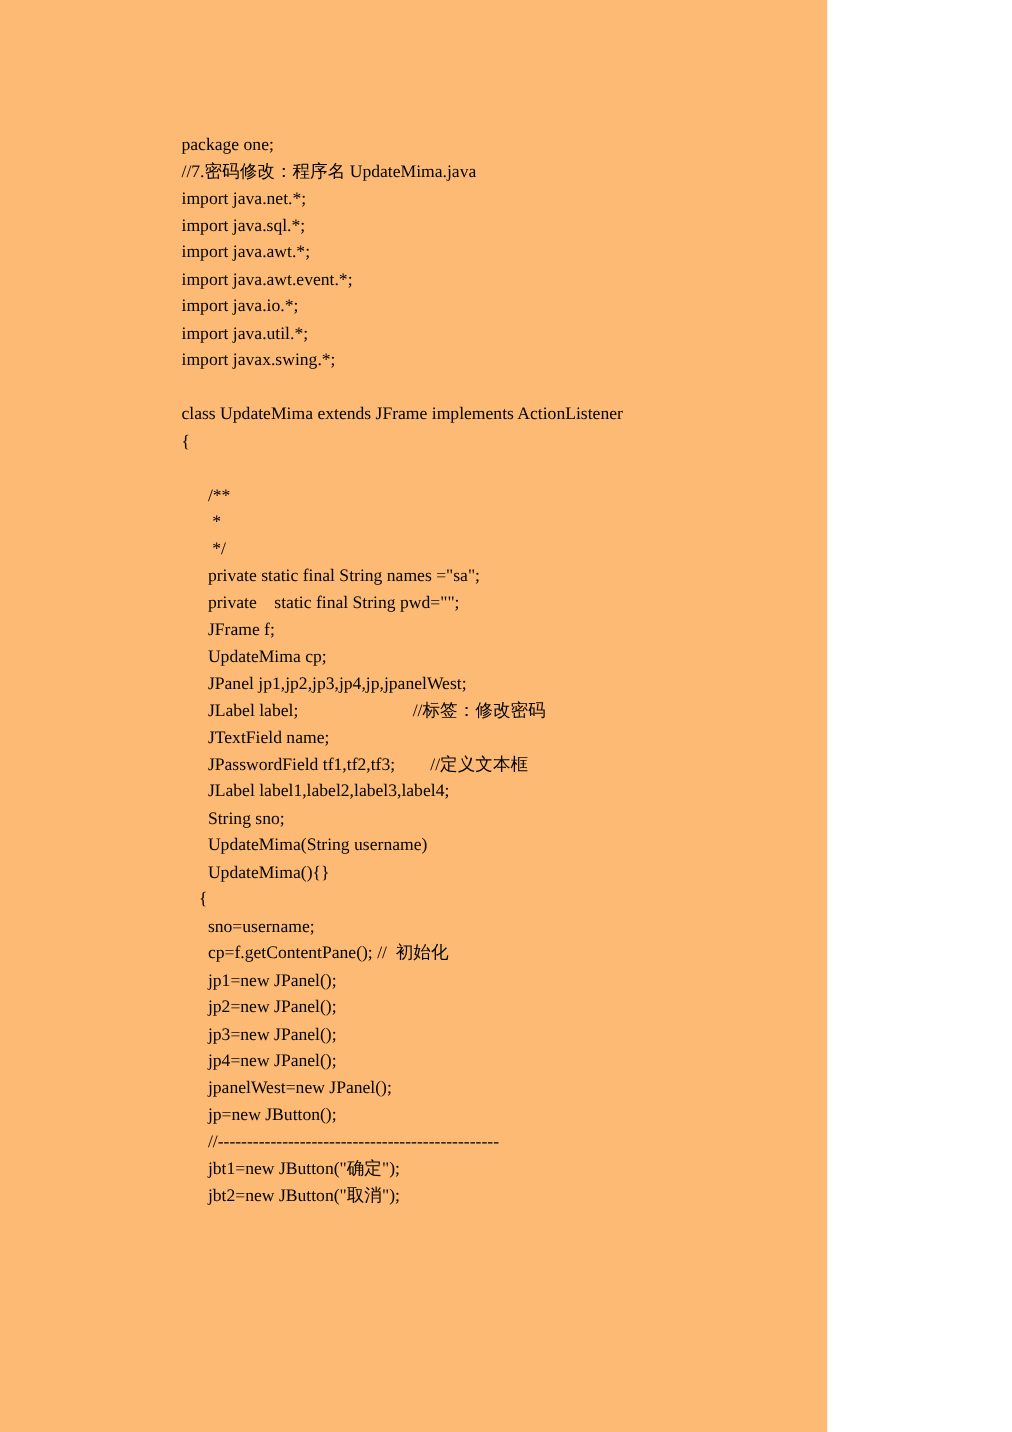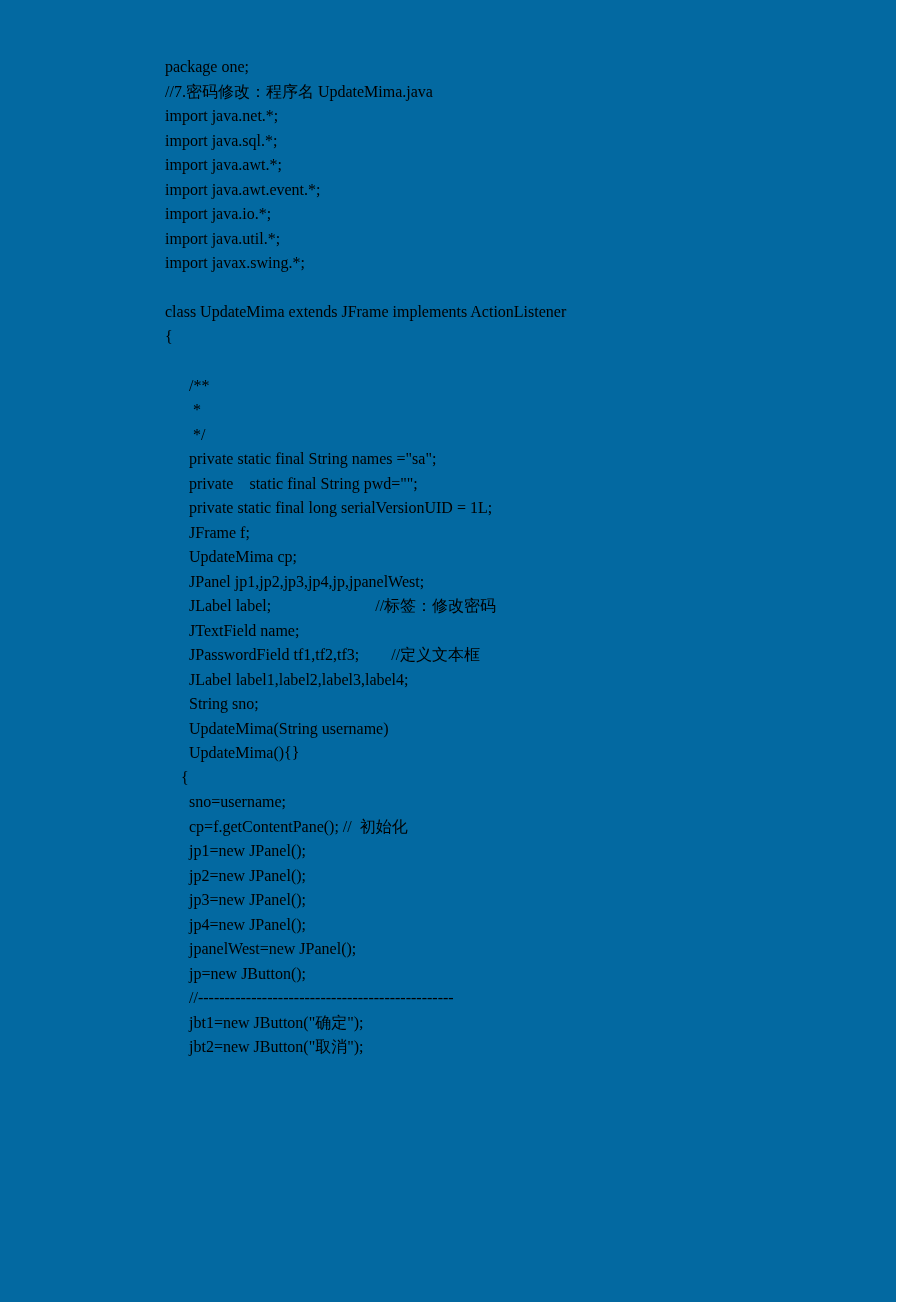"package one;" .page { background: #0369a1 -> #fdba74; padding: 55px 165px 120px 165px -> 120px 165px 120px 165px; width: 896px -> 752px }
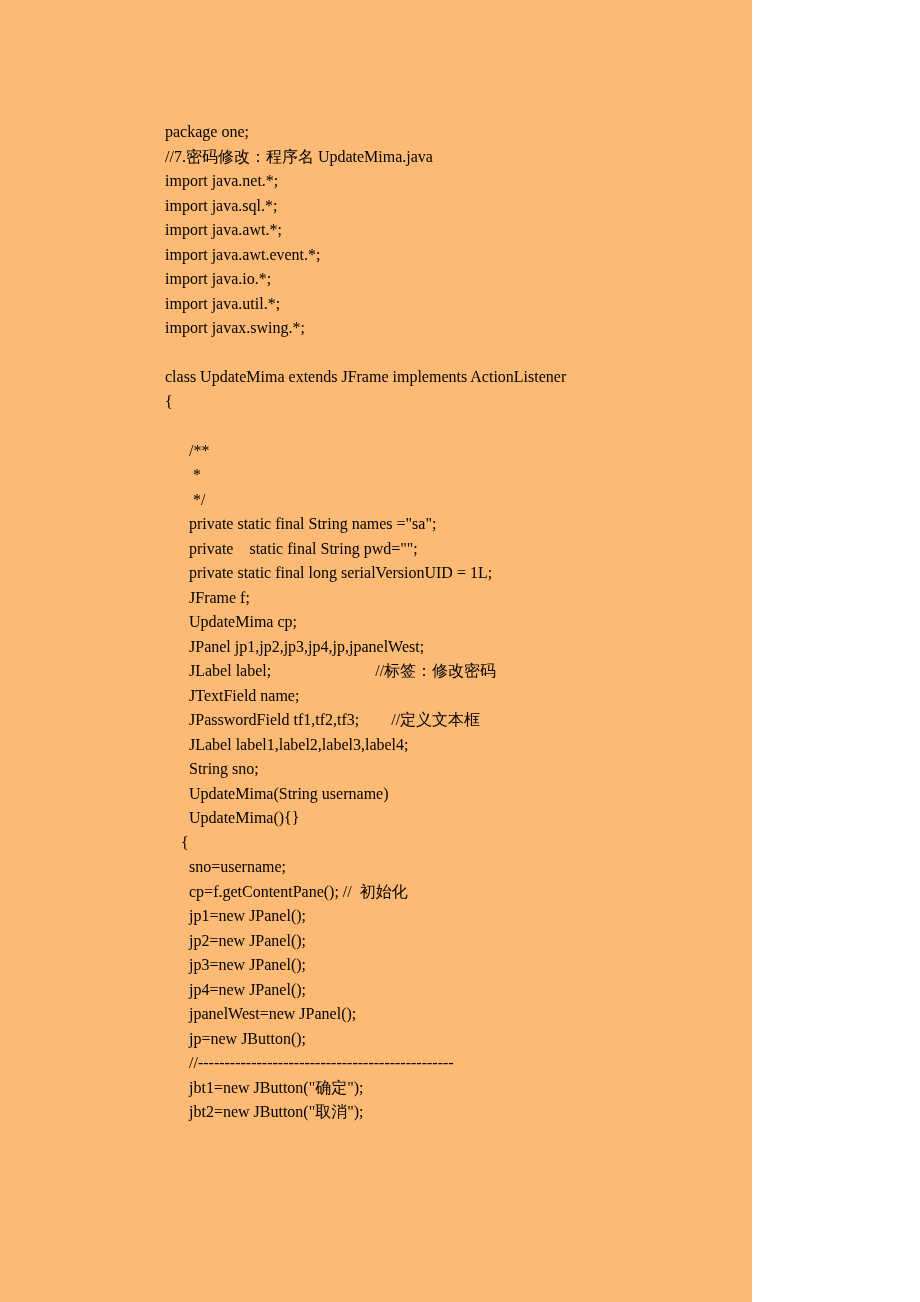"private static final long" div.code-line { html: <div> private static final long serialVersionUID = 1L;</div> -> none }
